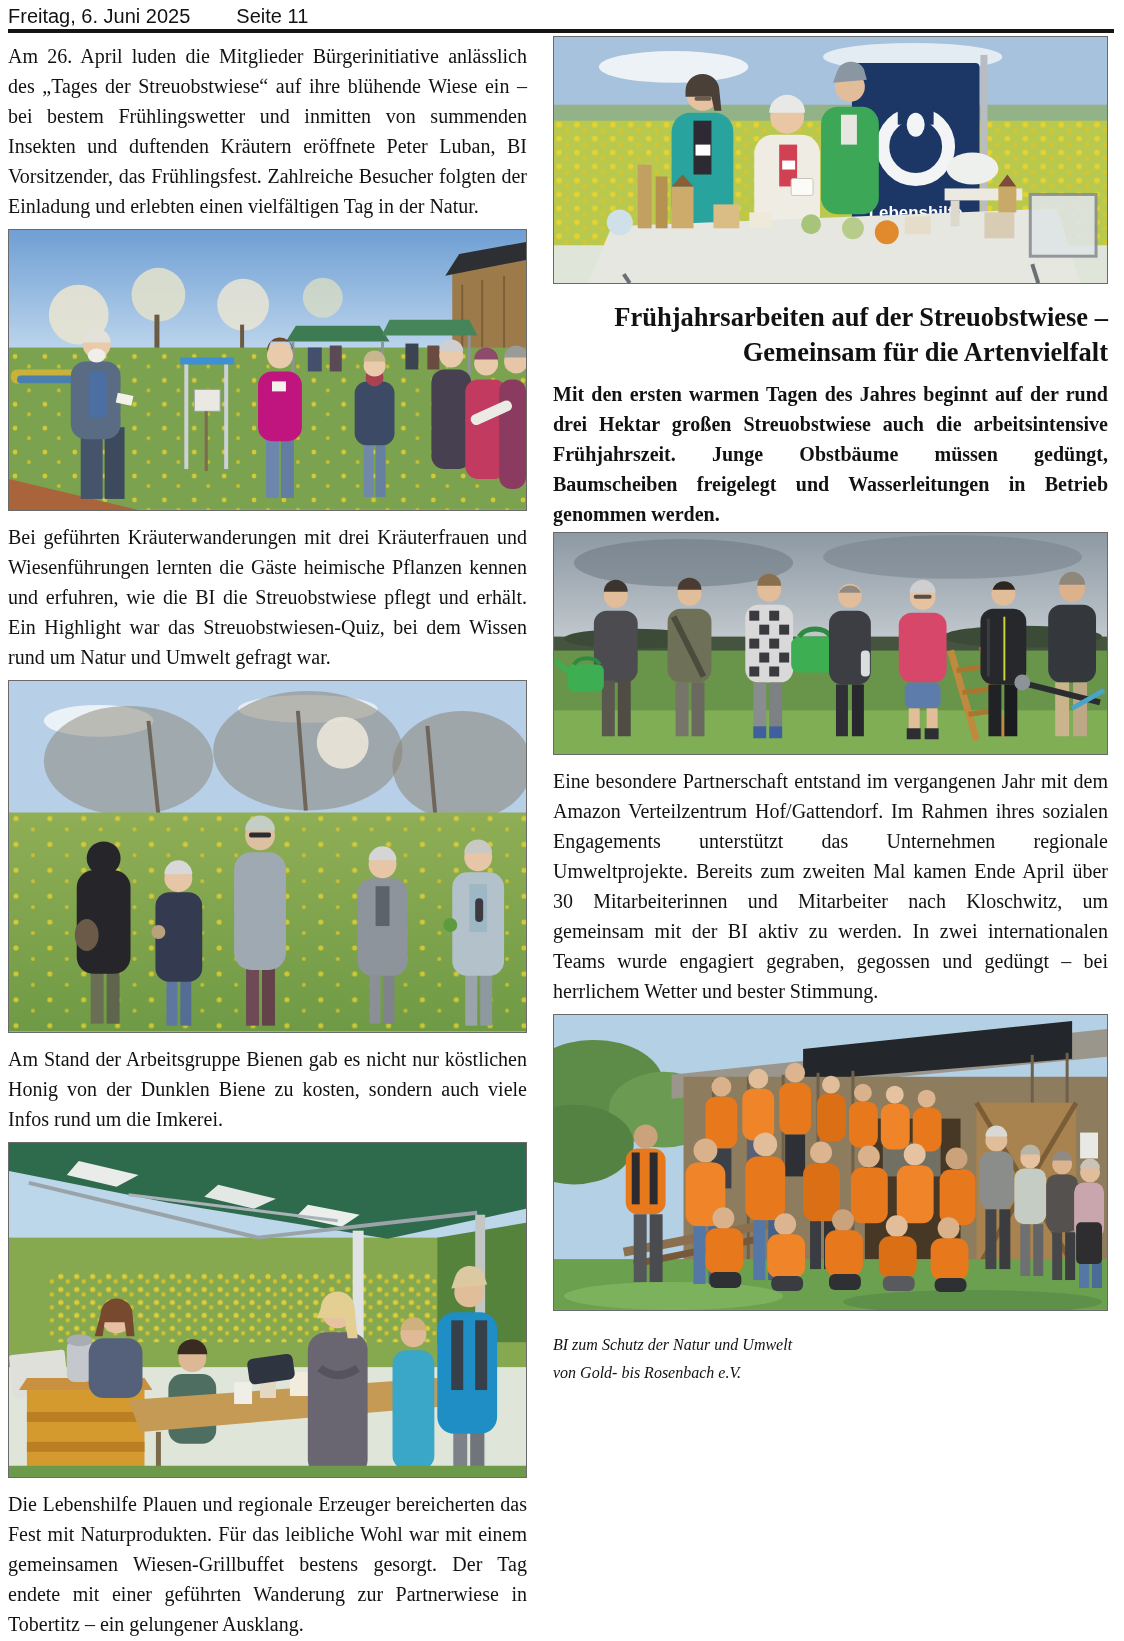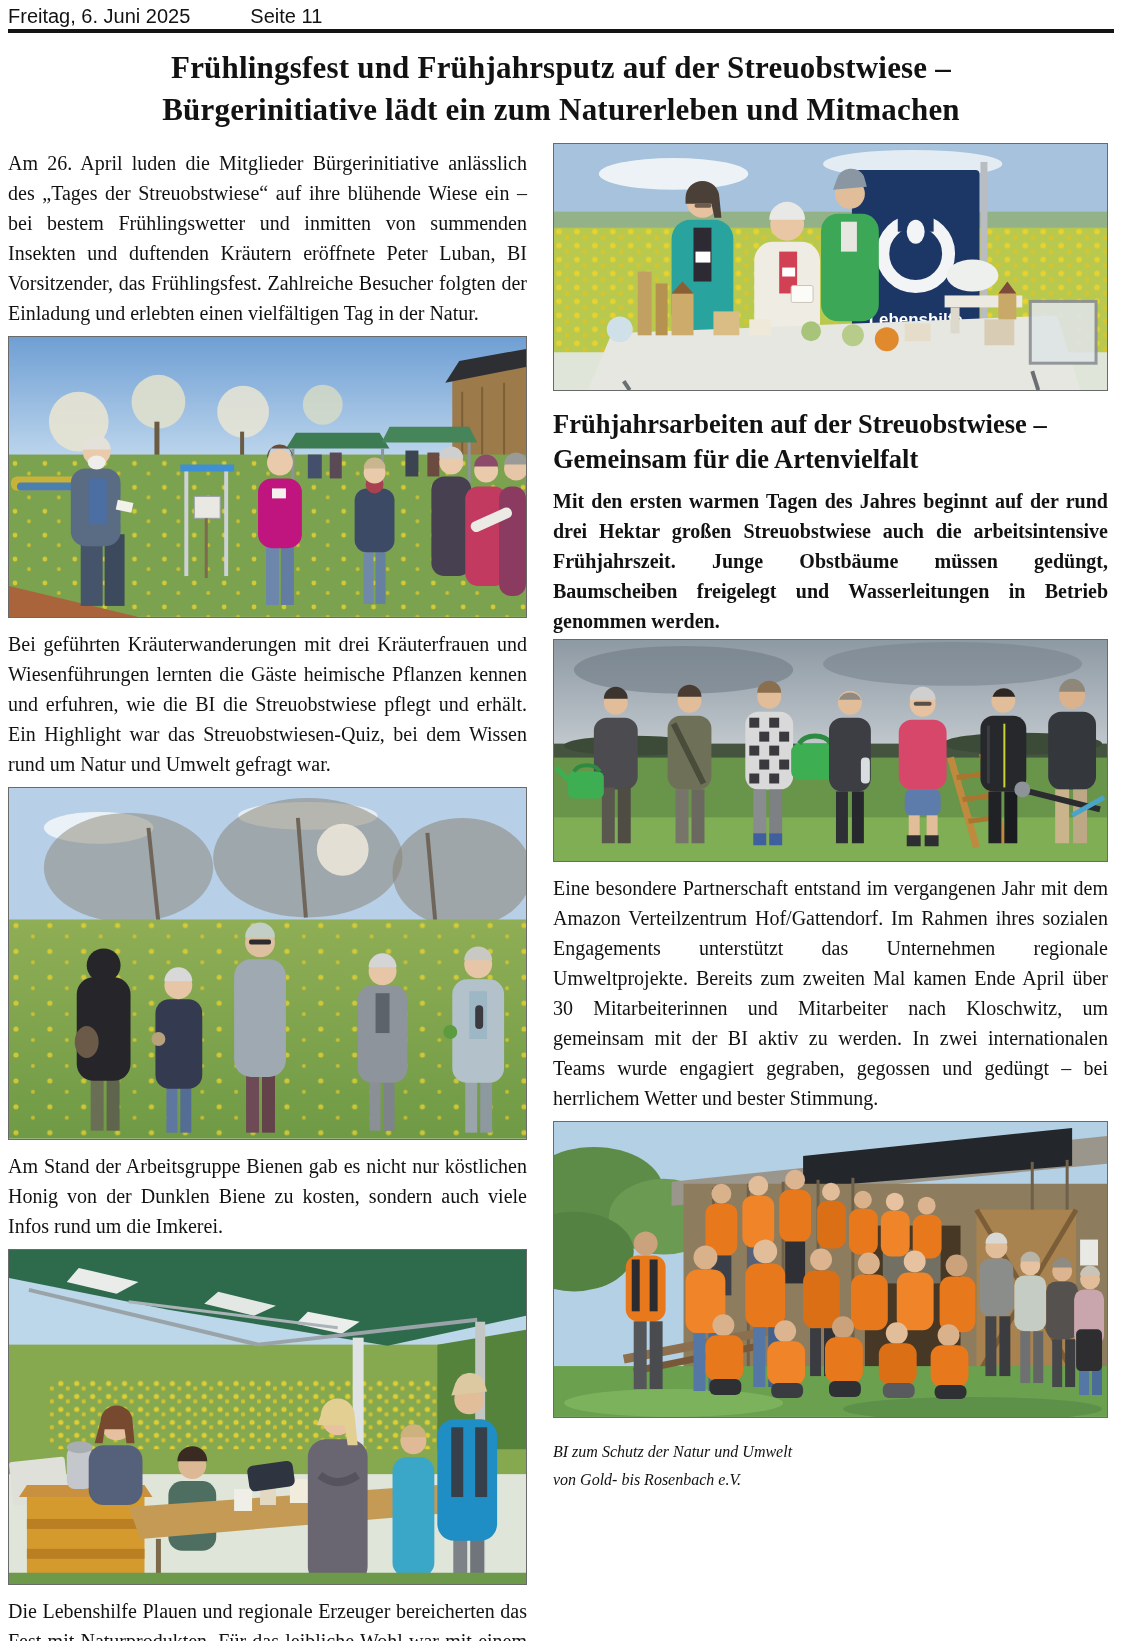"Freitag, 6. Juni 2025" .header-right { gap: 60px -> 46px }
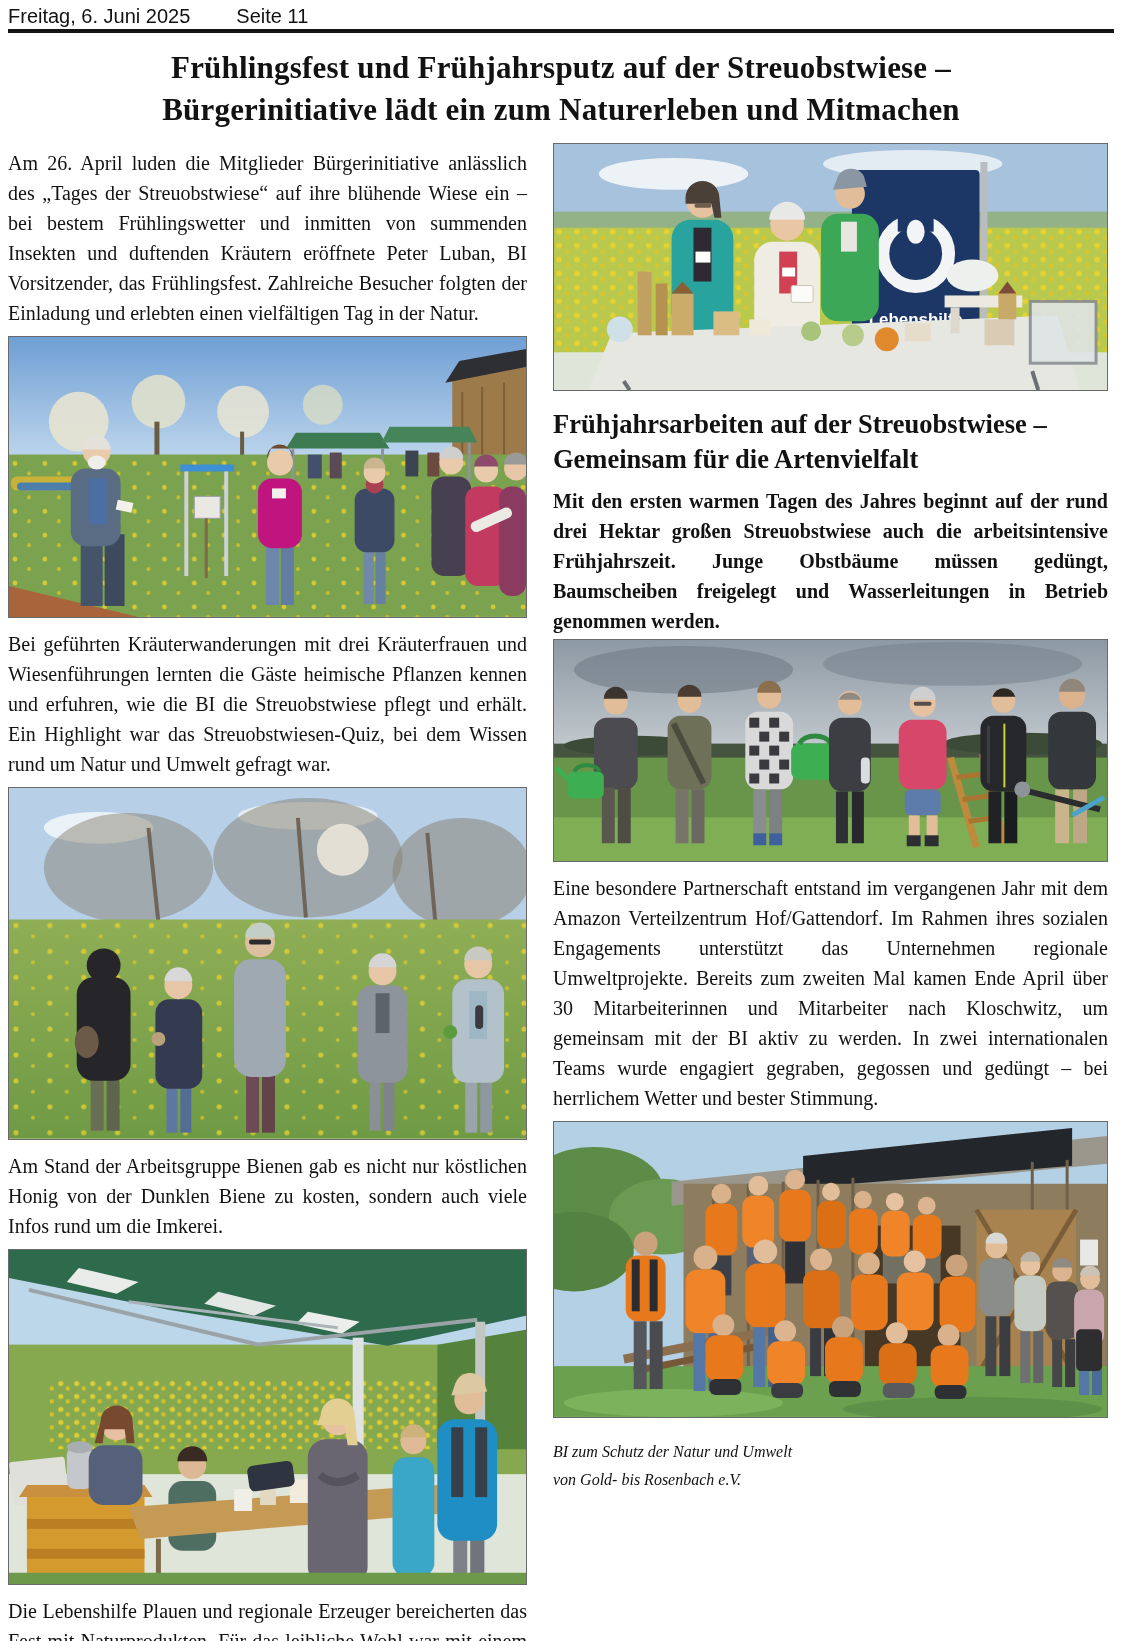"Frühlingsfest und Frühjahrsputz auf der" h1.headline1 { html: <h1> <span>Frühlingsfest und Frühjahrsputz auf der Streuobstwiese –</span><br> <span>Bürgerinitiative lädt ein zum Naturerleben und Mitmachen</span> </h1> -> none }
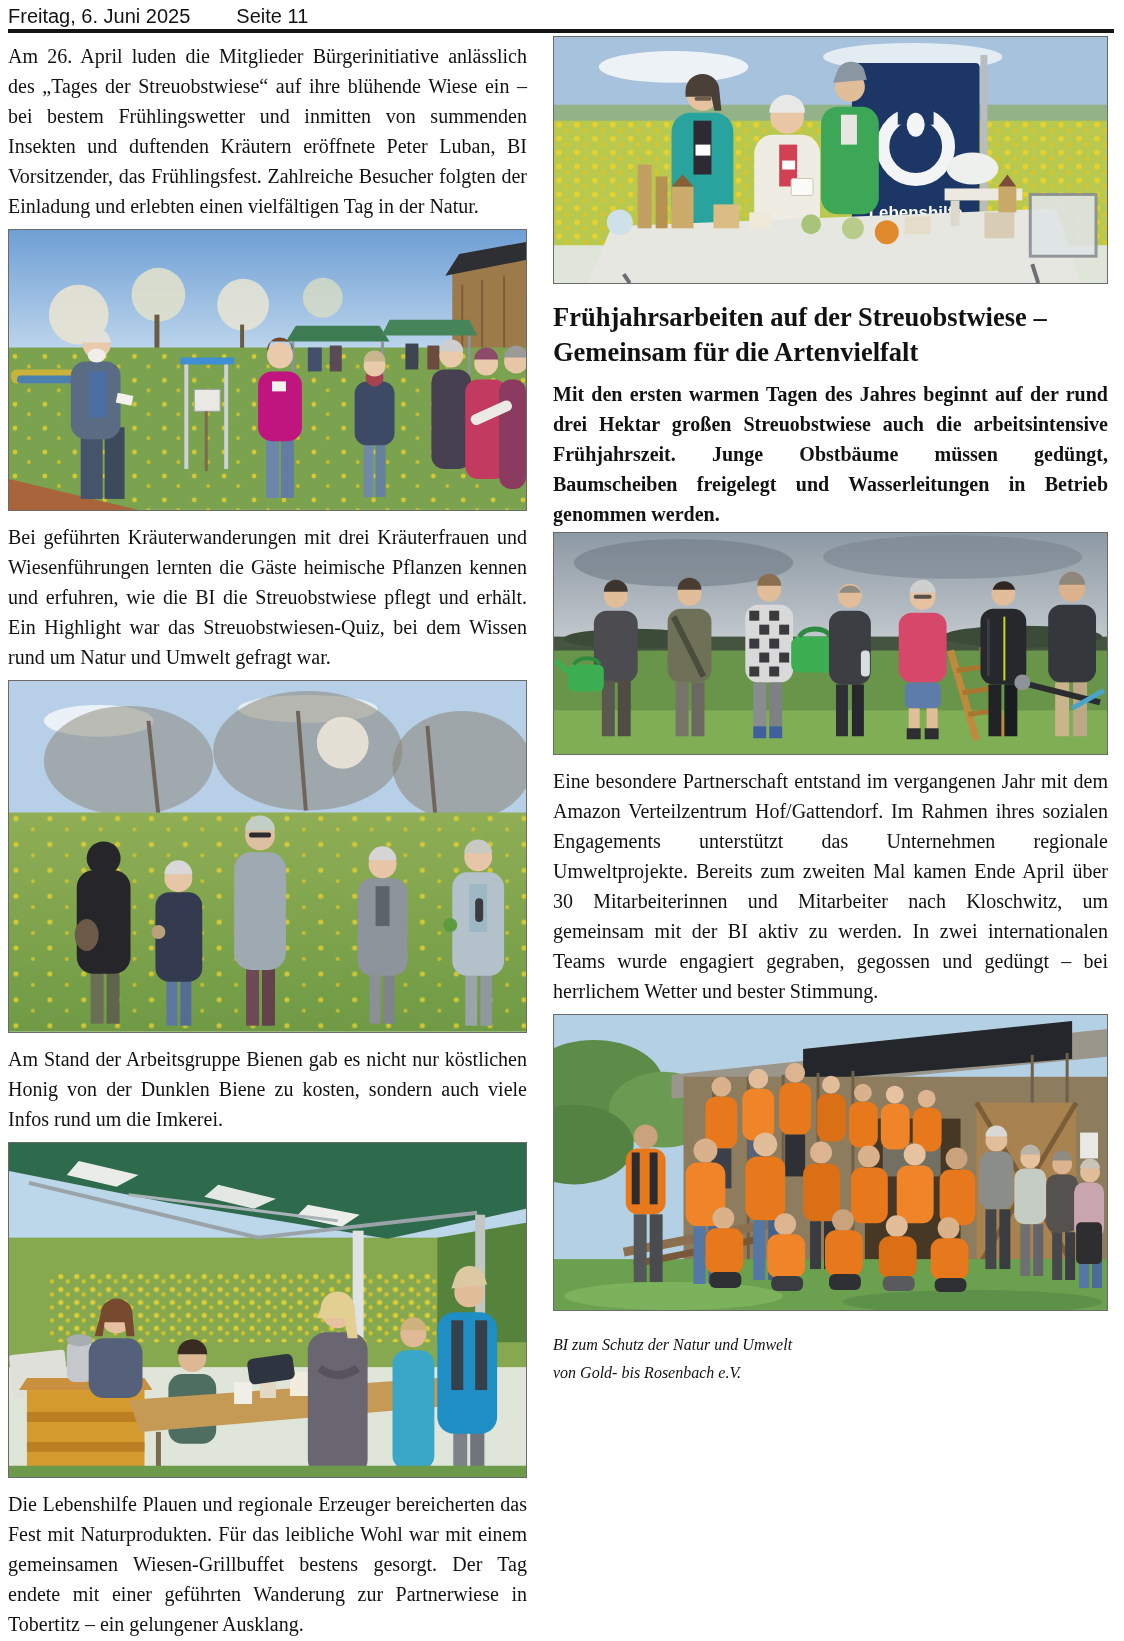"Frühjahrsarbeiten auf der Streuobstwiese" h2.headline2 { text-align: left -> right }
